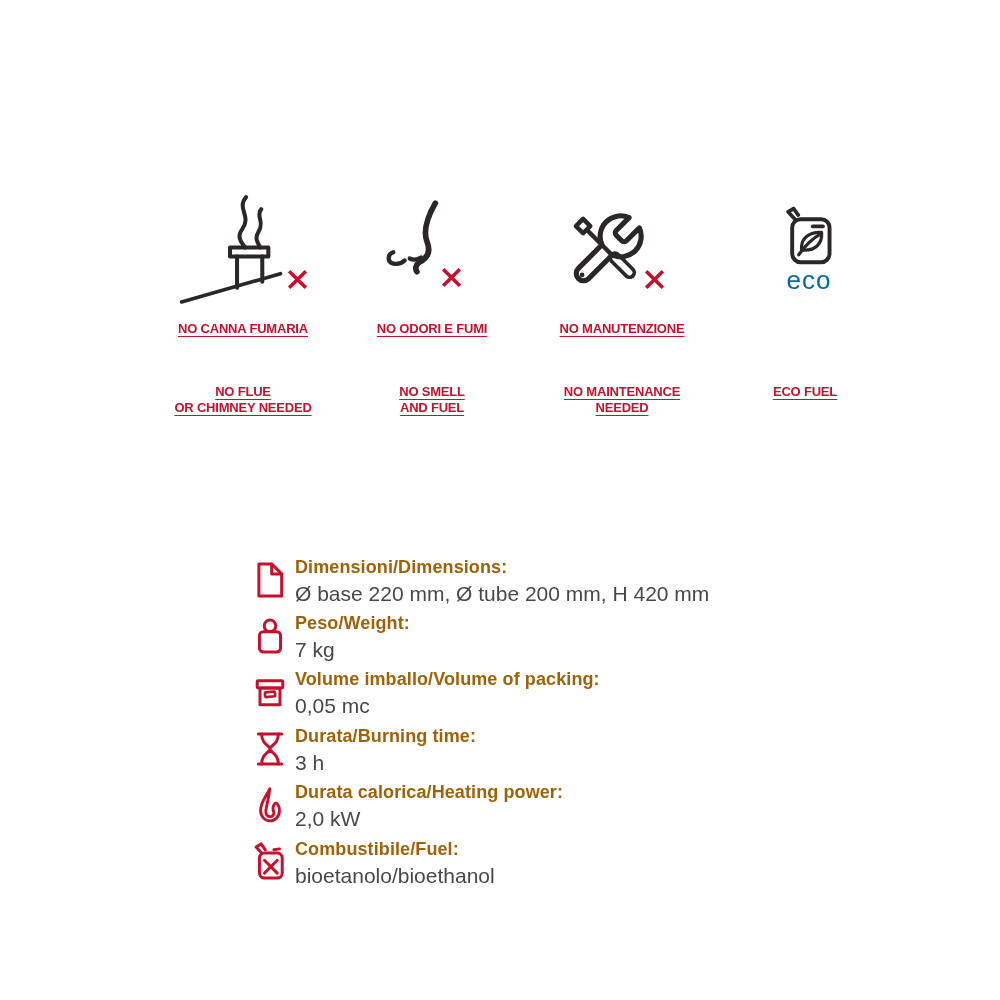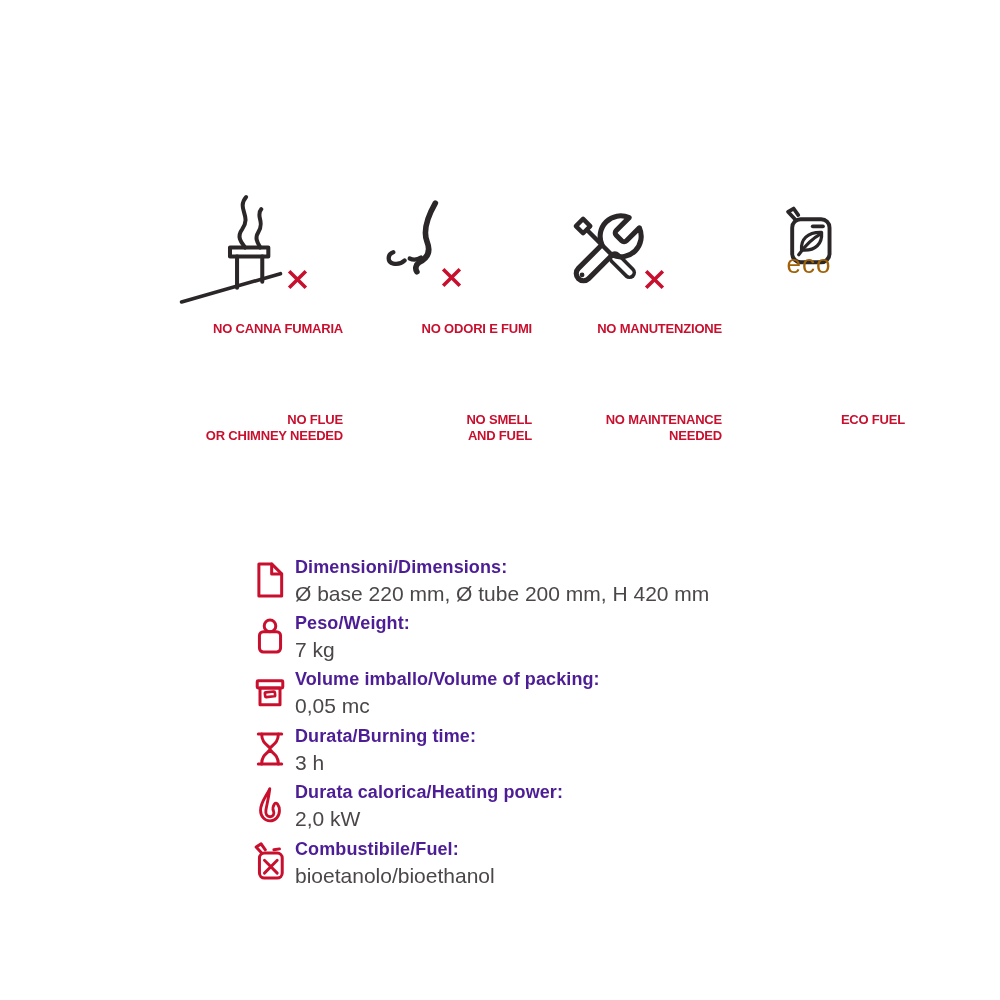"eco" .eco-caption { color: #a16207 -> #0369a1; top: 66px -> 82px }
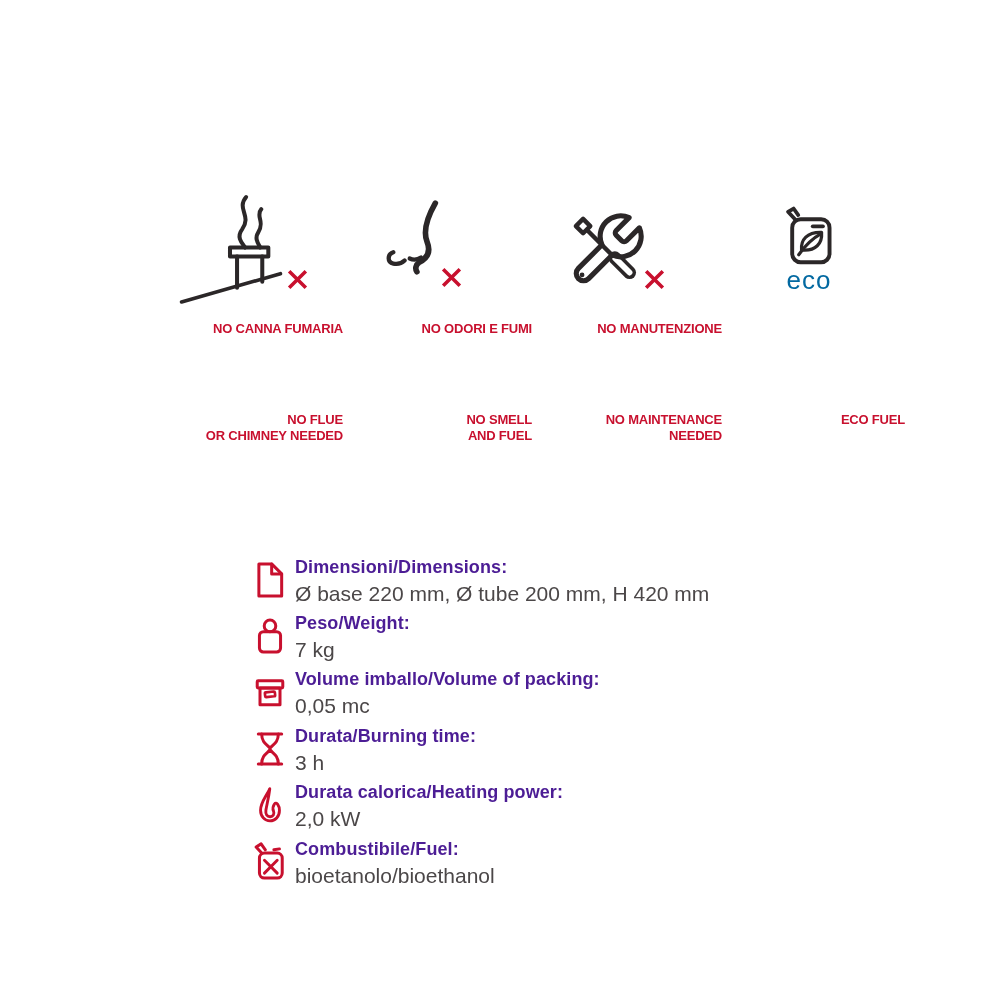"NO CANNA FUMARIA" .label-line { text-align: right -> none; text-decoration: none -> underline }
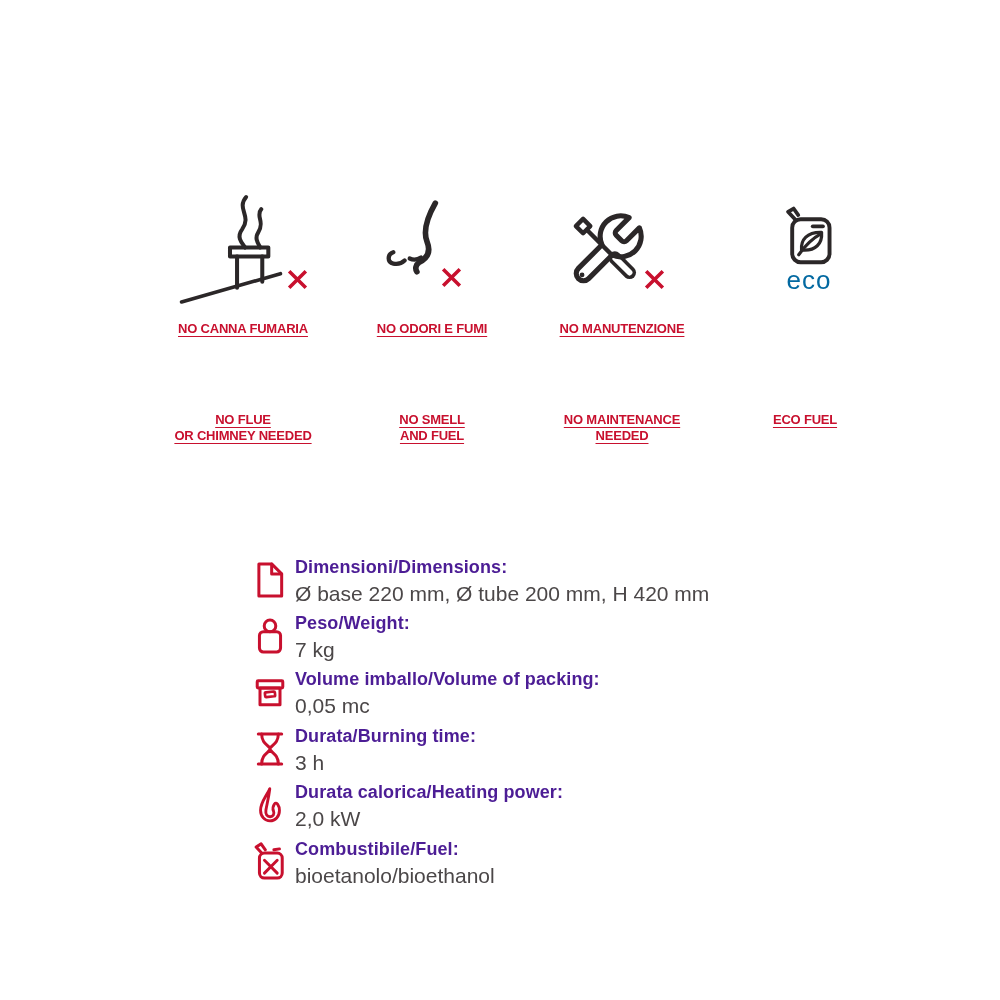"NO FLUE" .label-en { margin-top: 28px -> none }
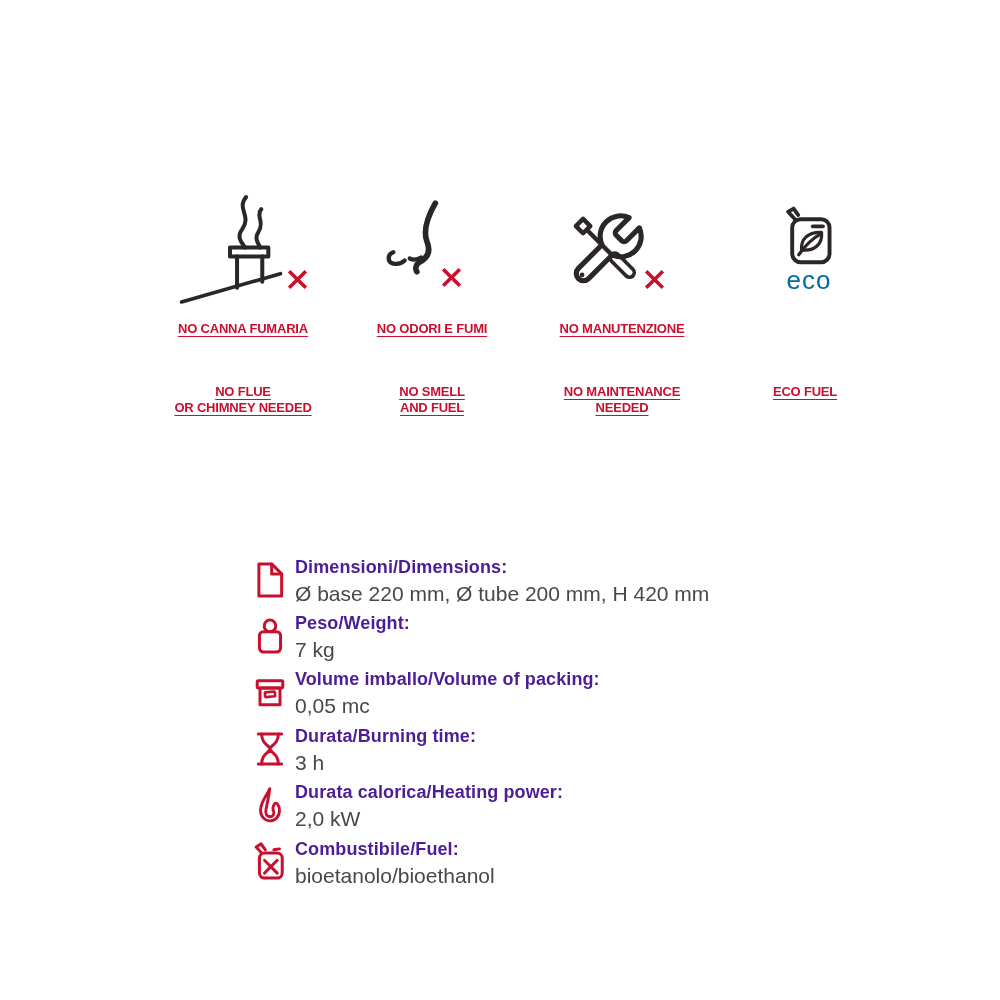"Dimensioni/Dimensions:" .spec-label { color: #4c1d95 -> #a16207 }
